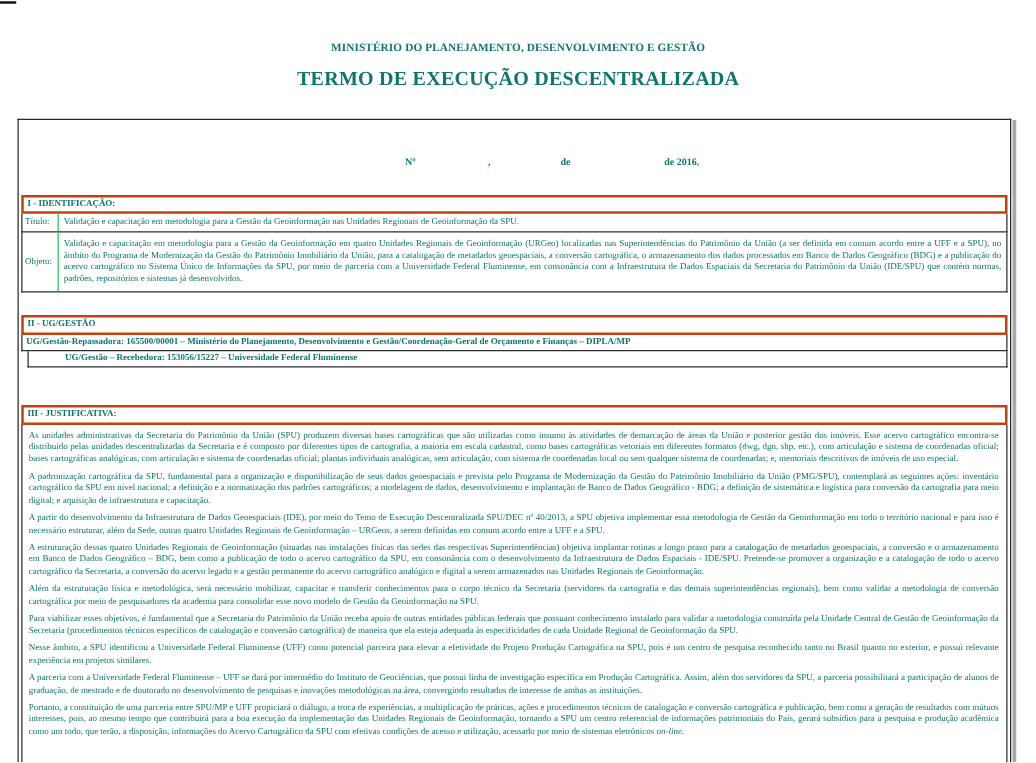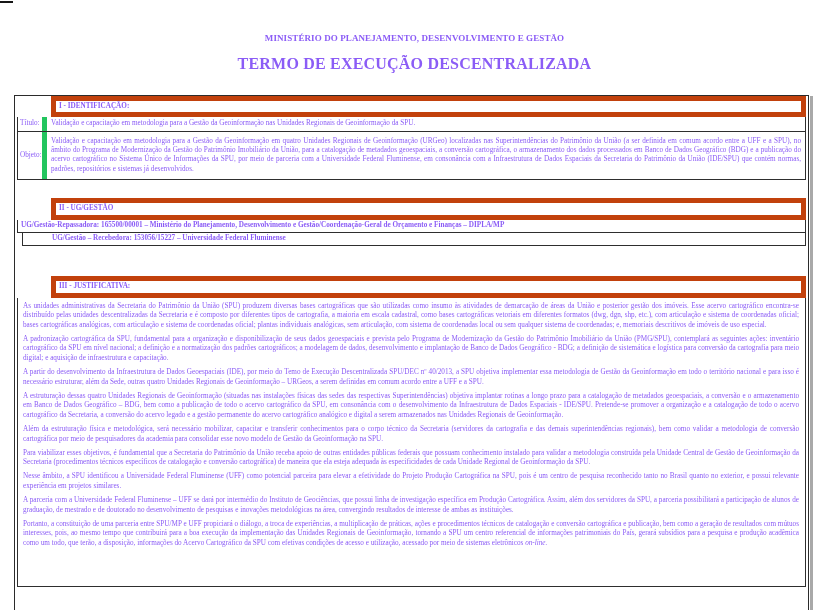"MINISTÉRIO DO PLANEJAMENTO," .page { color: #8b5cf6 -> #0f766e }
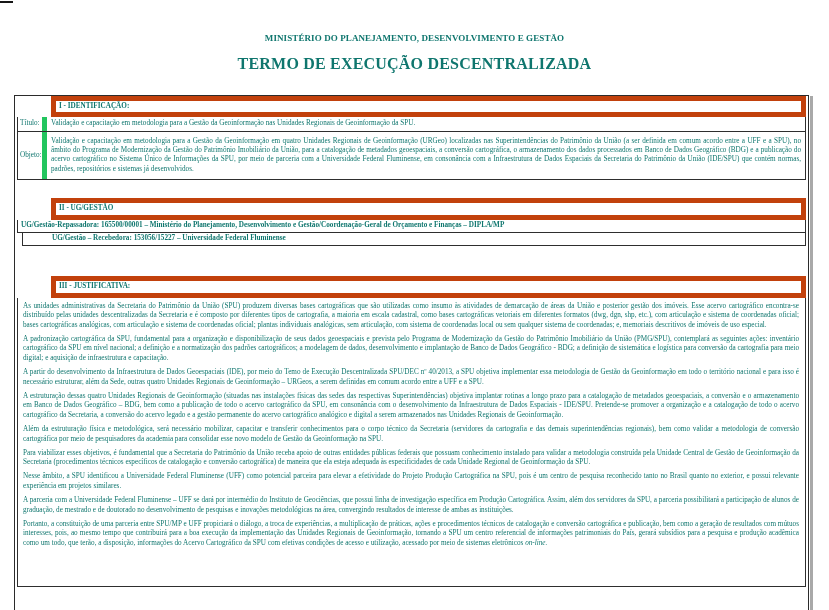"Nº , de de 2016." div.numero-line { html: none -> <div> <span>Nº</span><span>,</span><span>de</span><span>de 2016.</span> </div> }
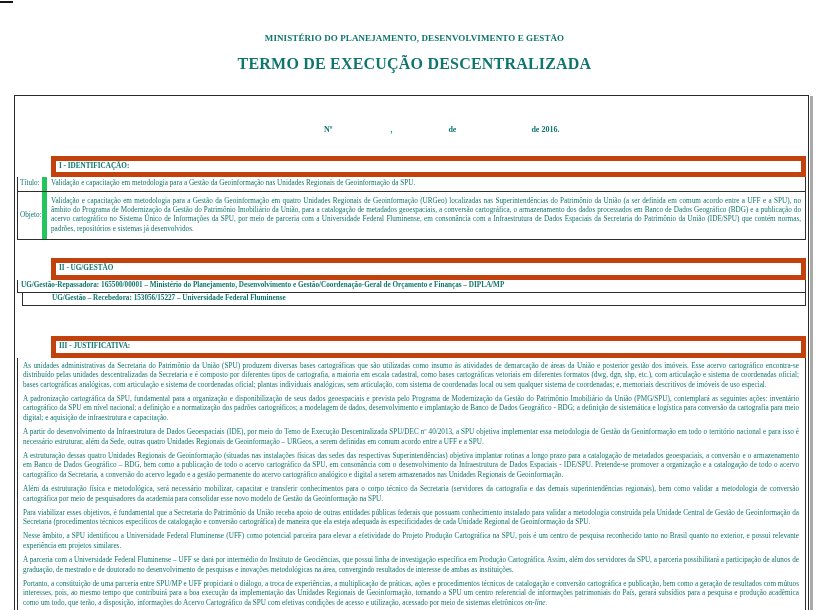"I - IDENTIFICAÇÃO:" .sec-heading { border: 5px solid #c2410c -> 2px solid #c2410c; margin-left: 34px -> none }
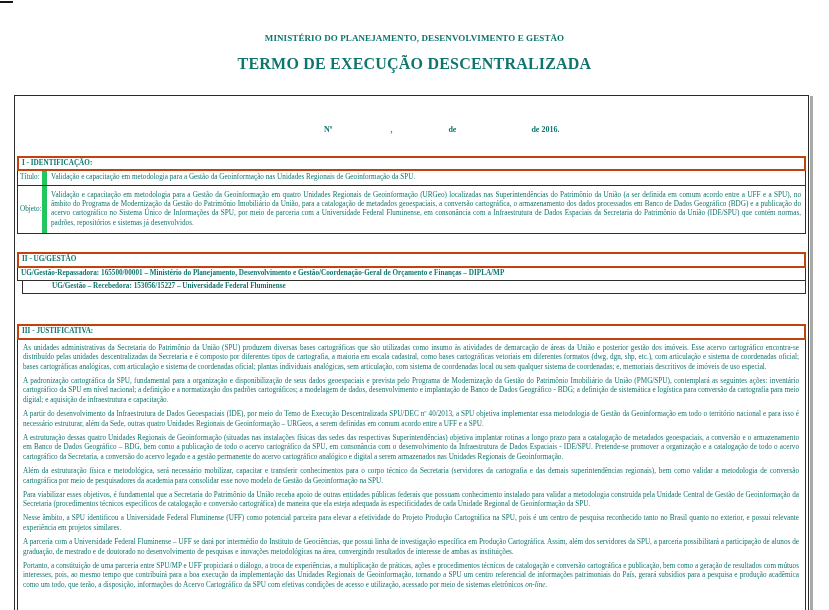"Título:" .row .label { border-right: 5px solid #22c55e -> 1px solid #22c55e }
